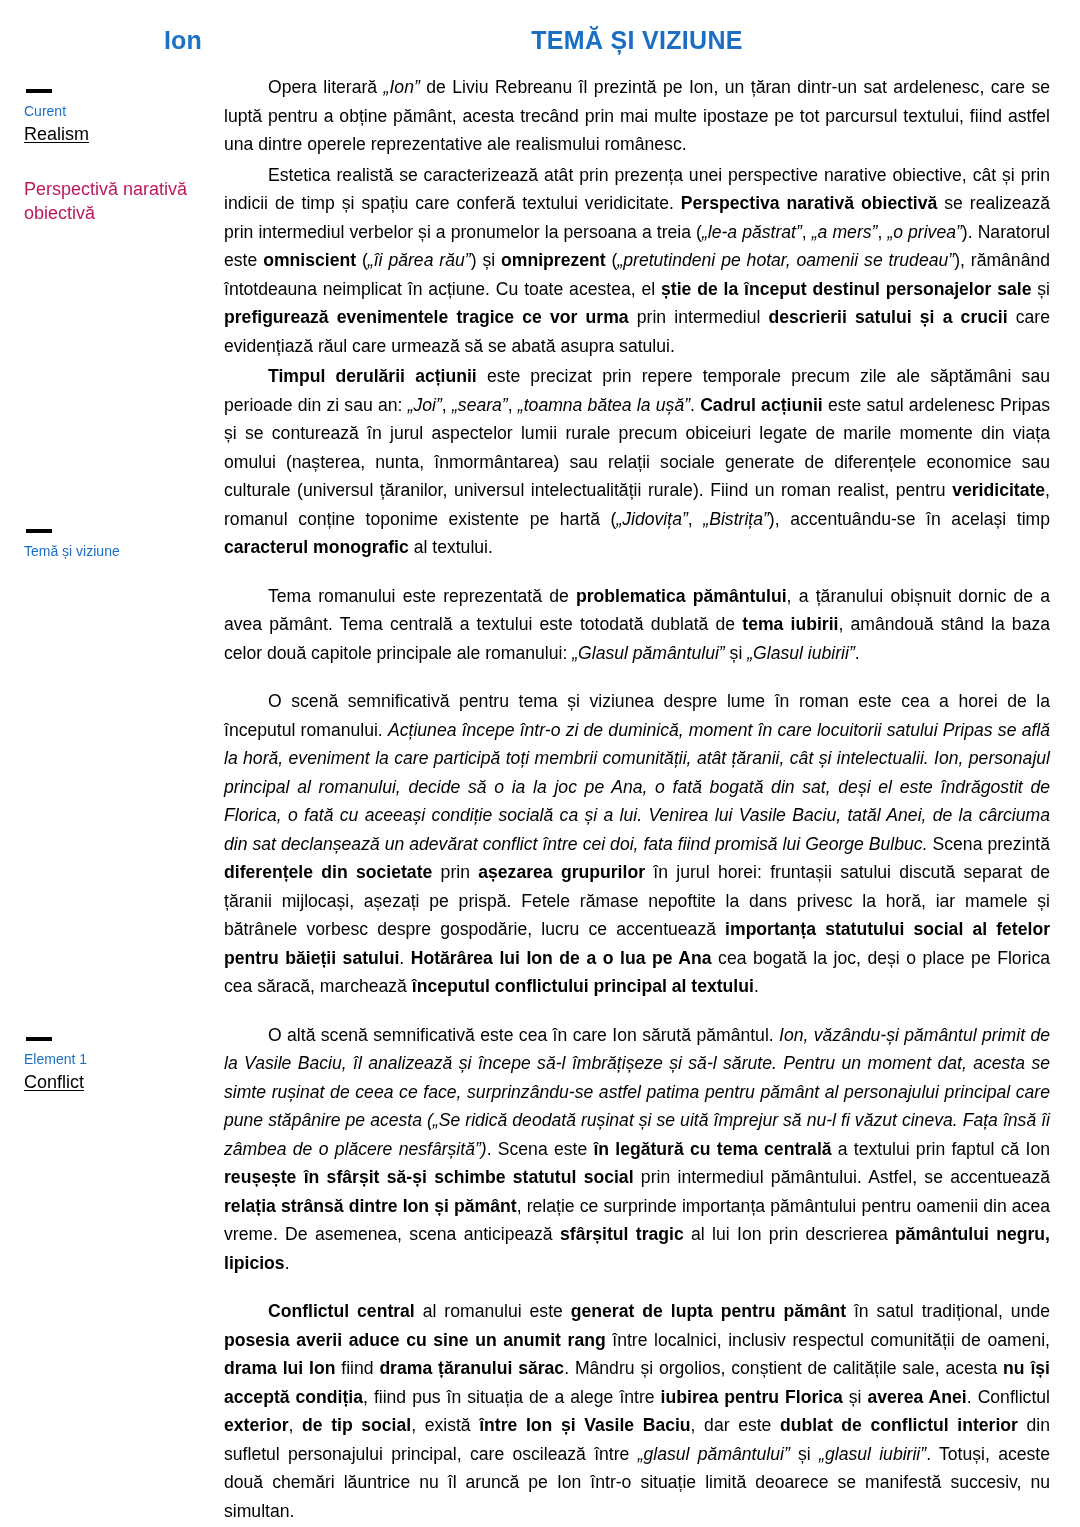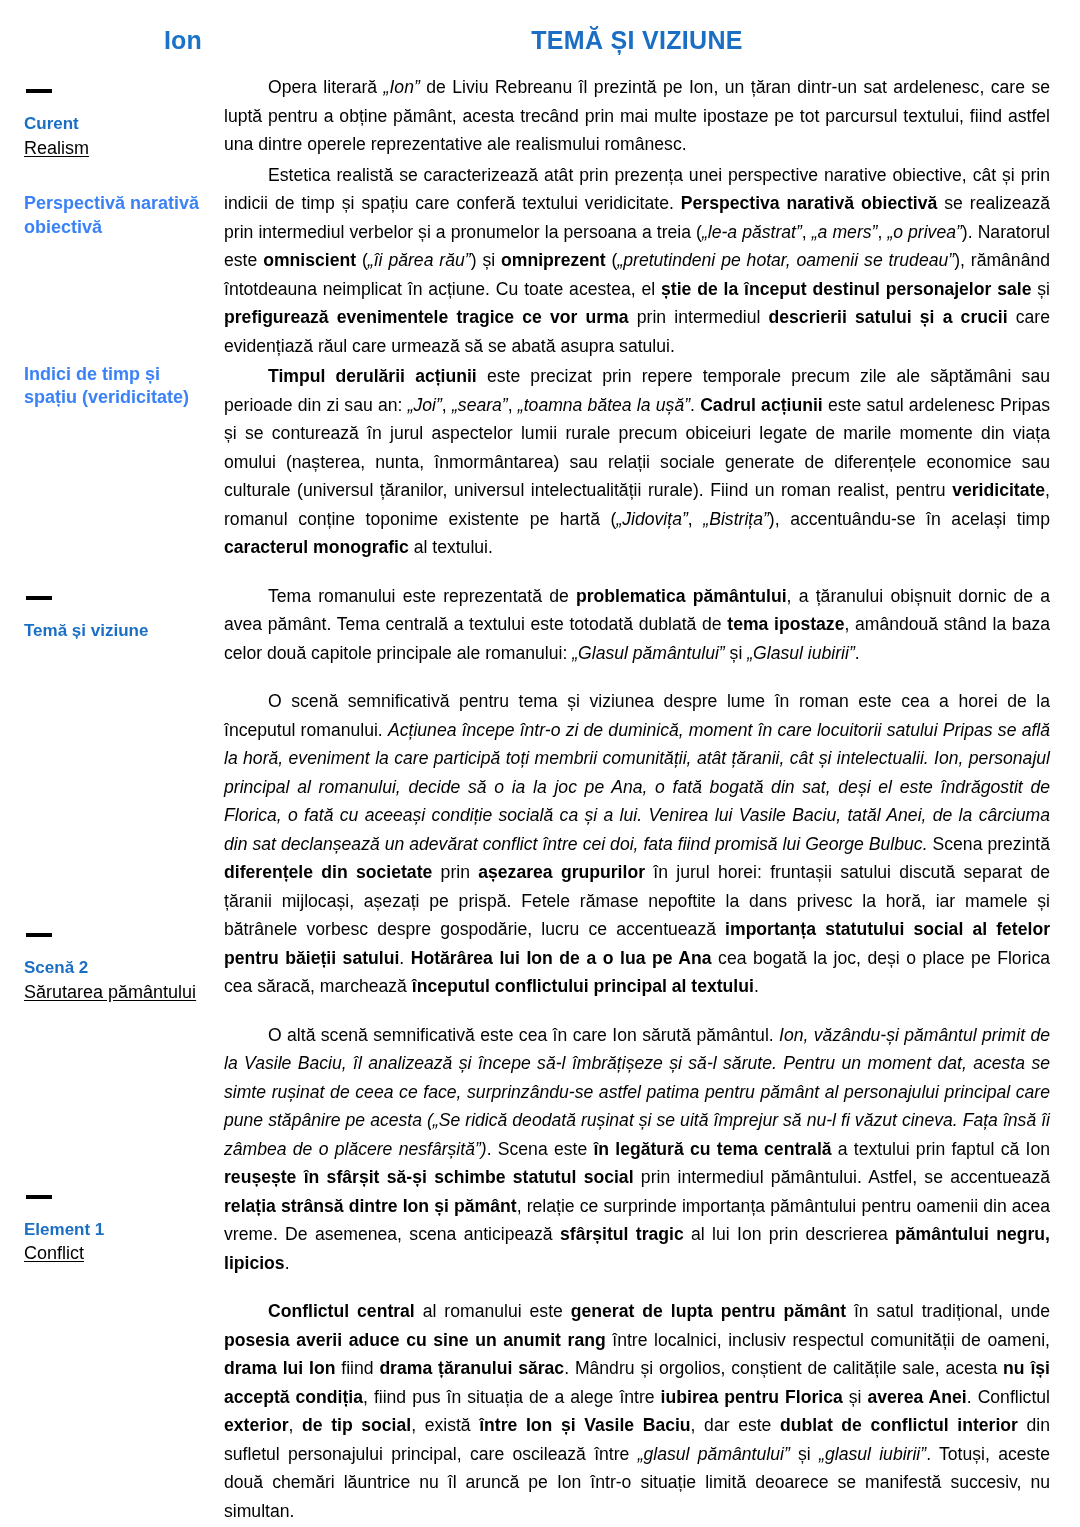"Curent" .side-heading { font-size: 17px -> 14px; font-weight: bold -> normal; margin-top: 20px -> none }
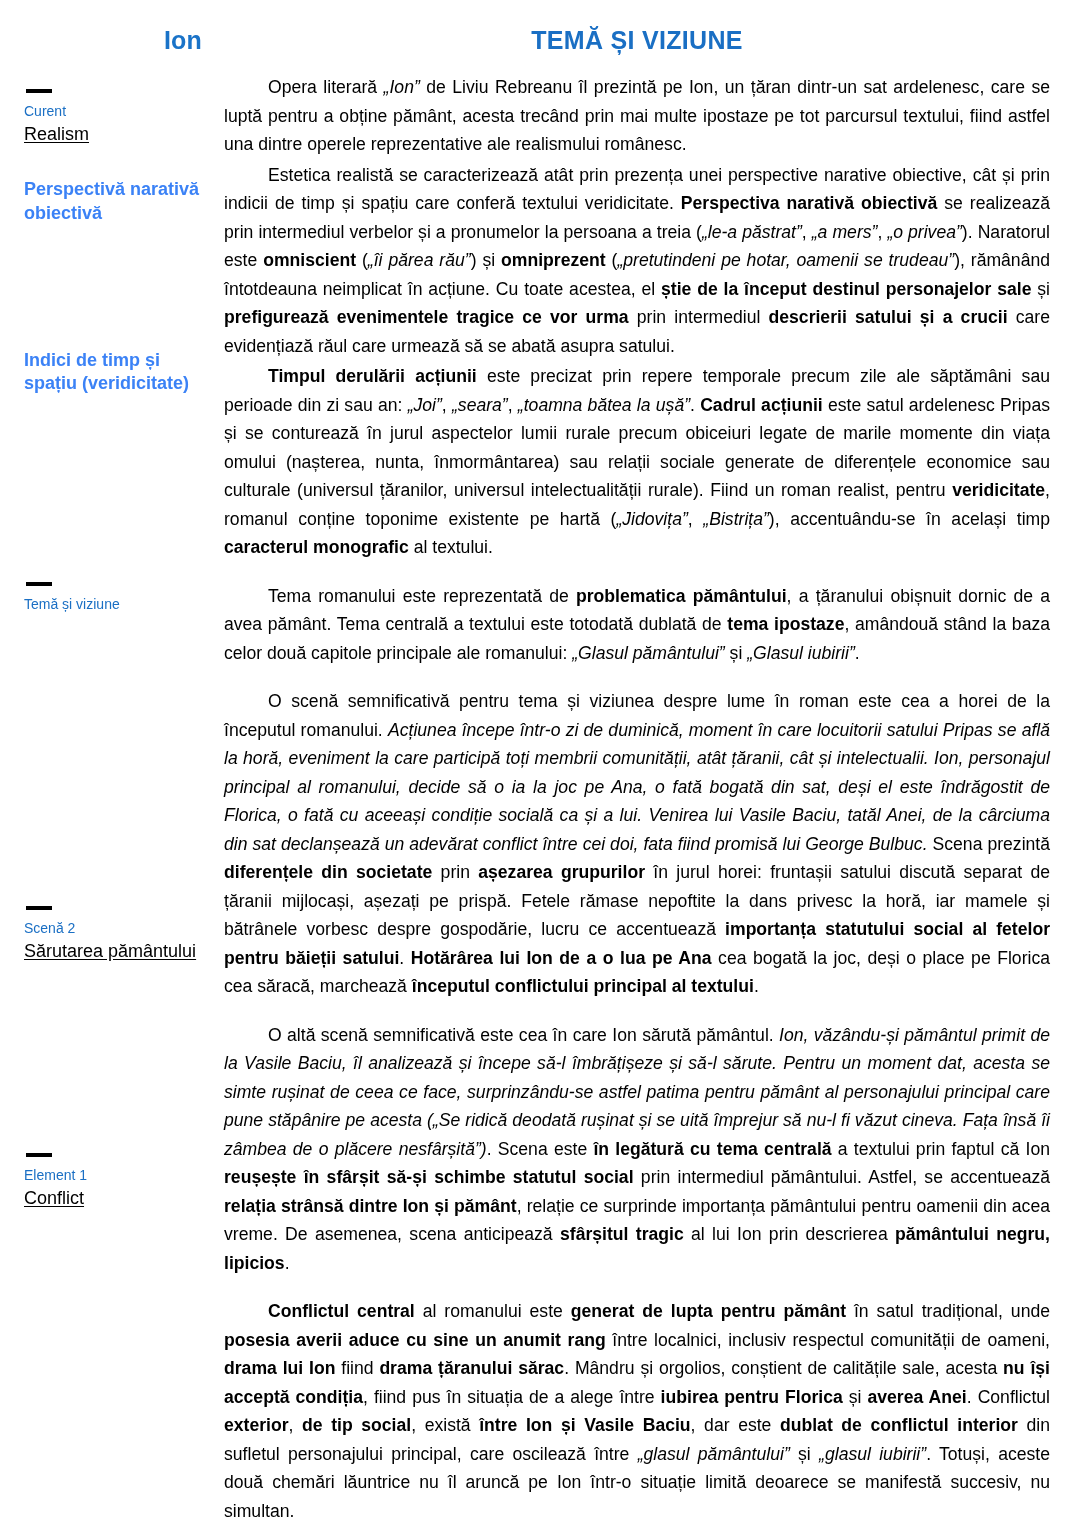"Perspectivă narativă obiectivă" .side-plain { color: #3b82f6 -> #be185d; font-weight: bold -> normal }
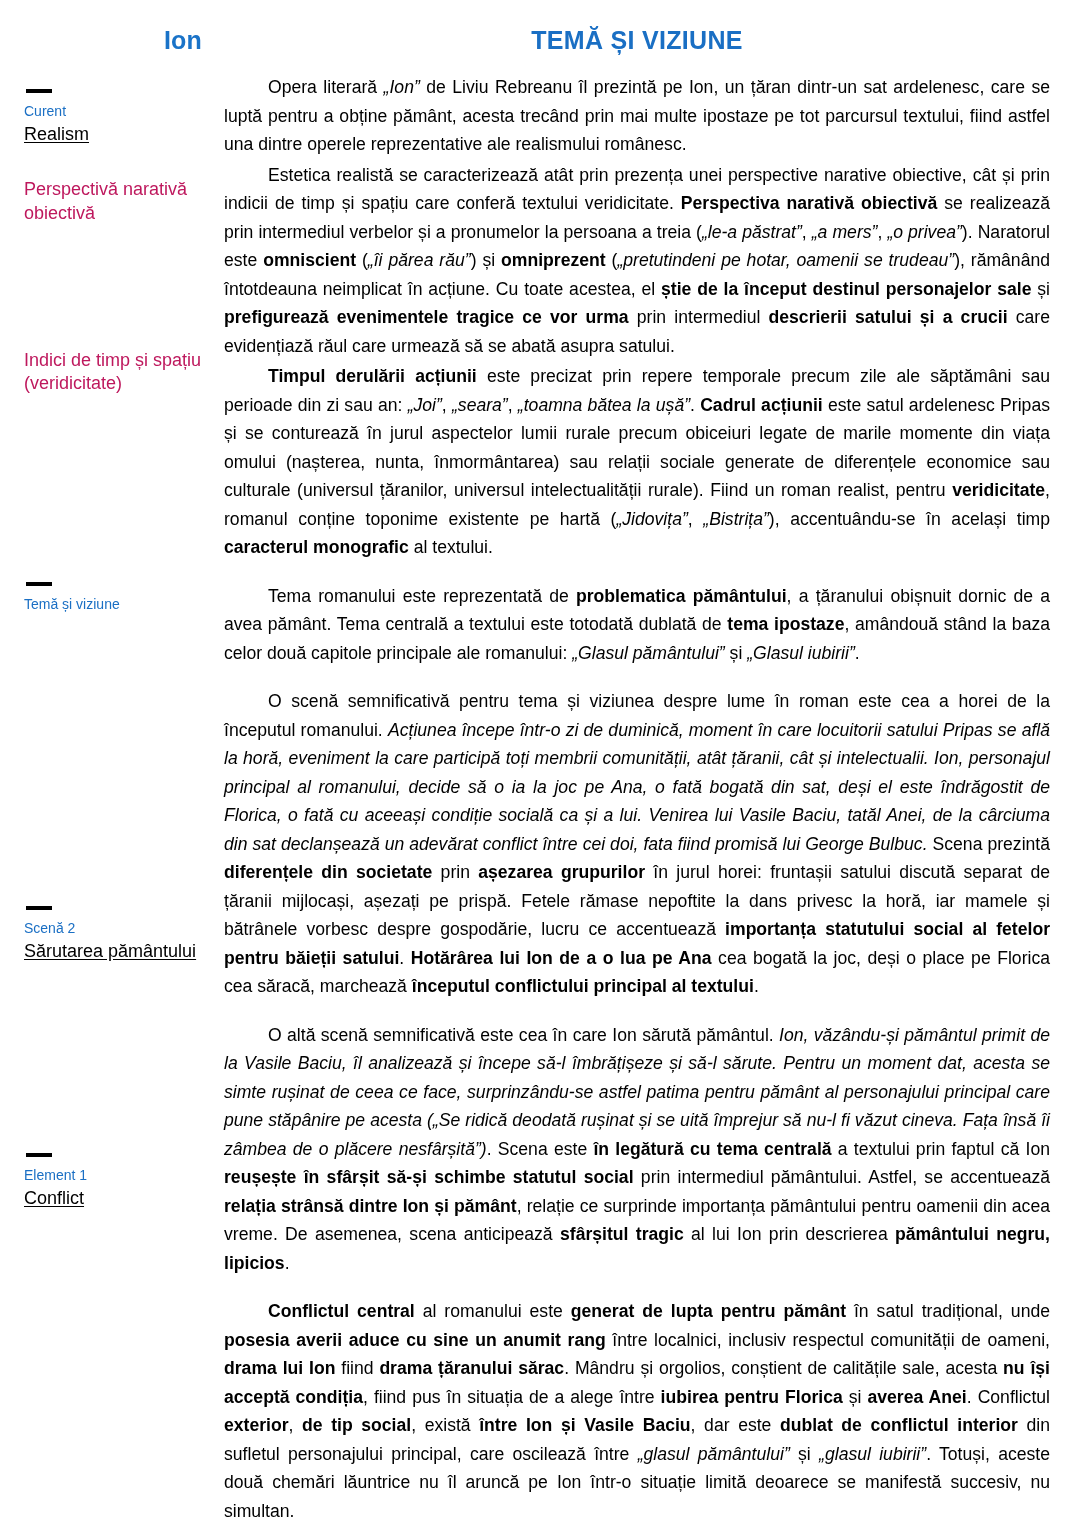"Indici de timp și spațiu" div.side-block { html: <div> <div>Indici de timp și spațiu (veridicitate)</div> </div> -> none }
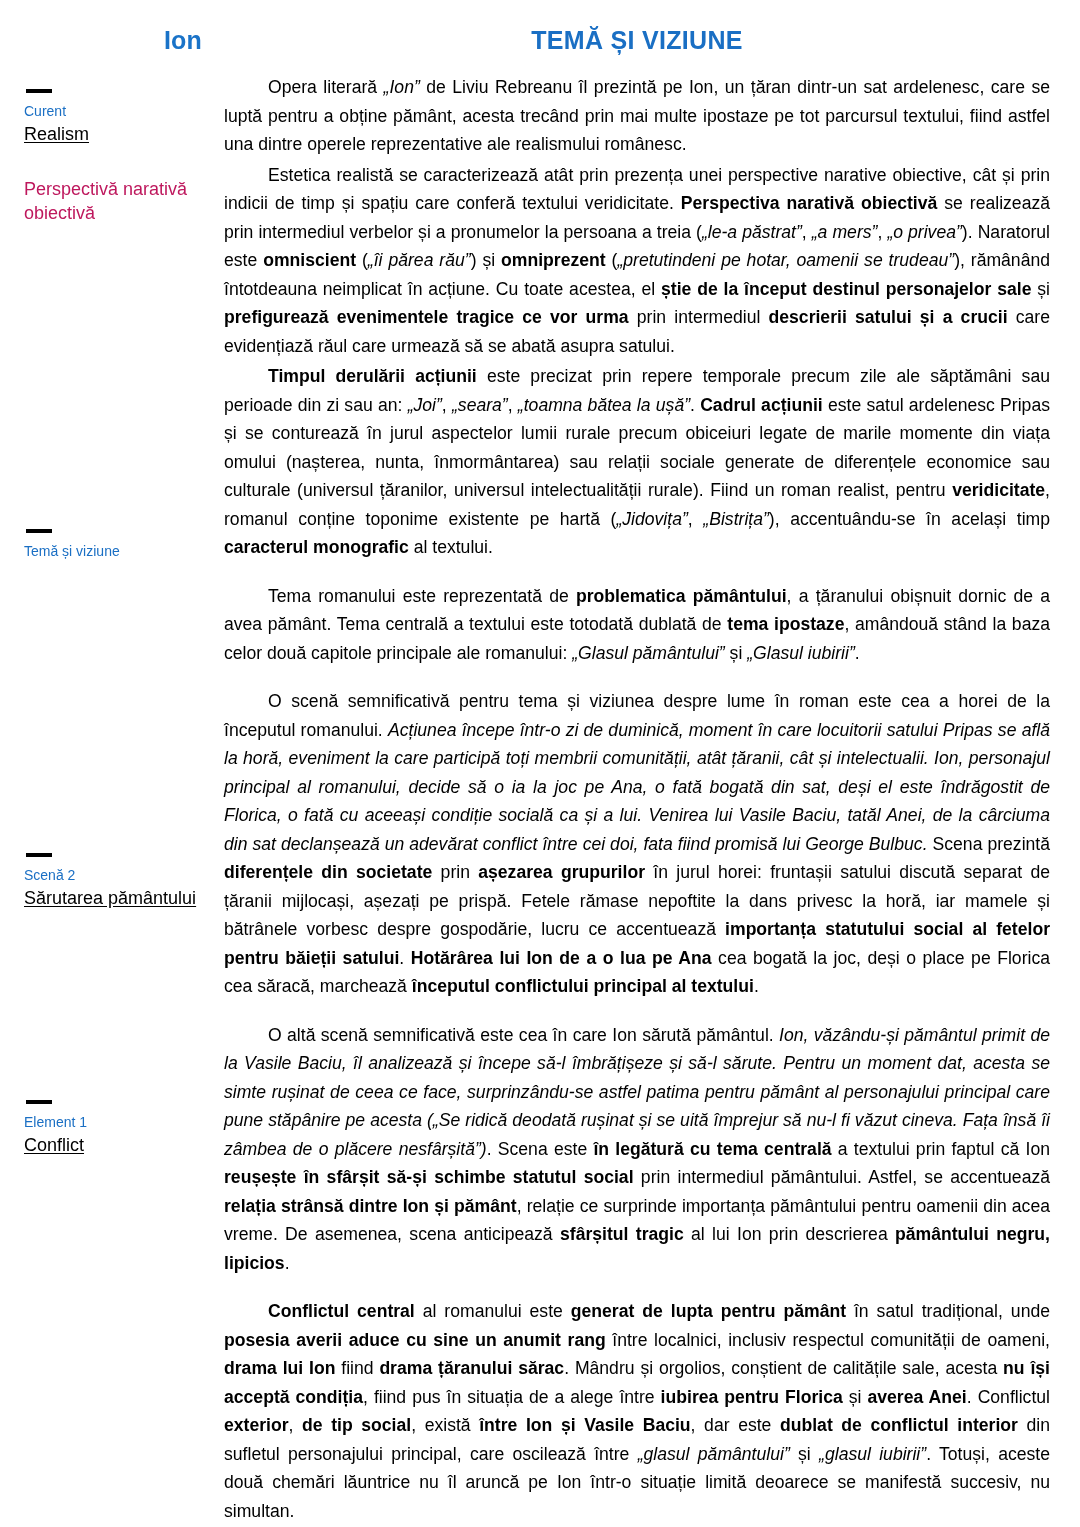"tema ipostaze" b { text: ipostaze -> iubirii }
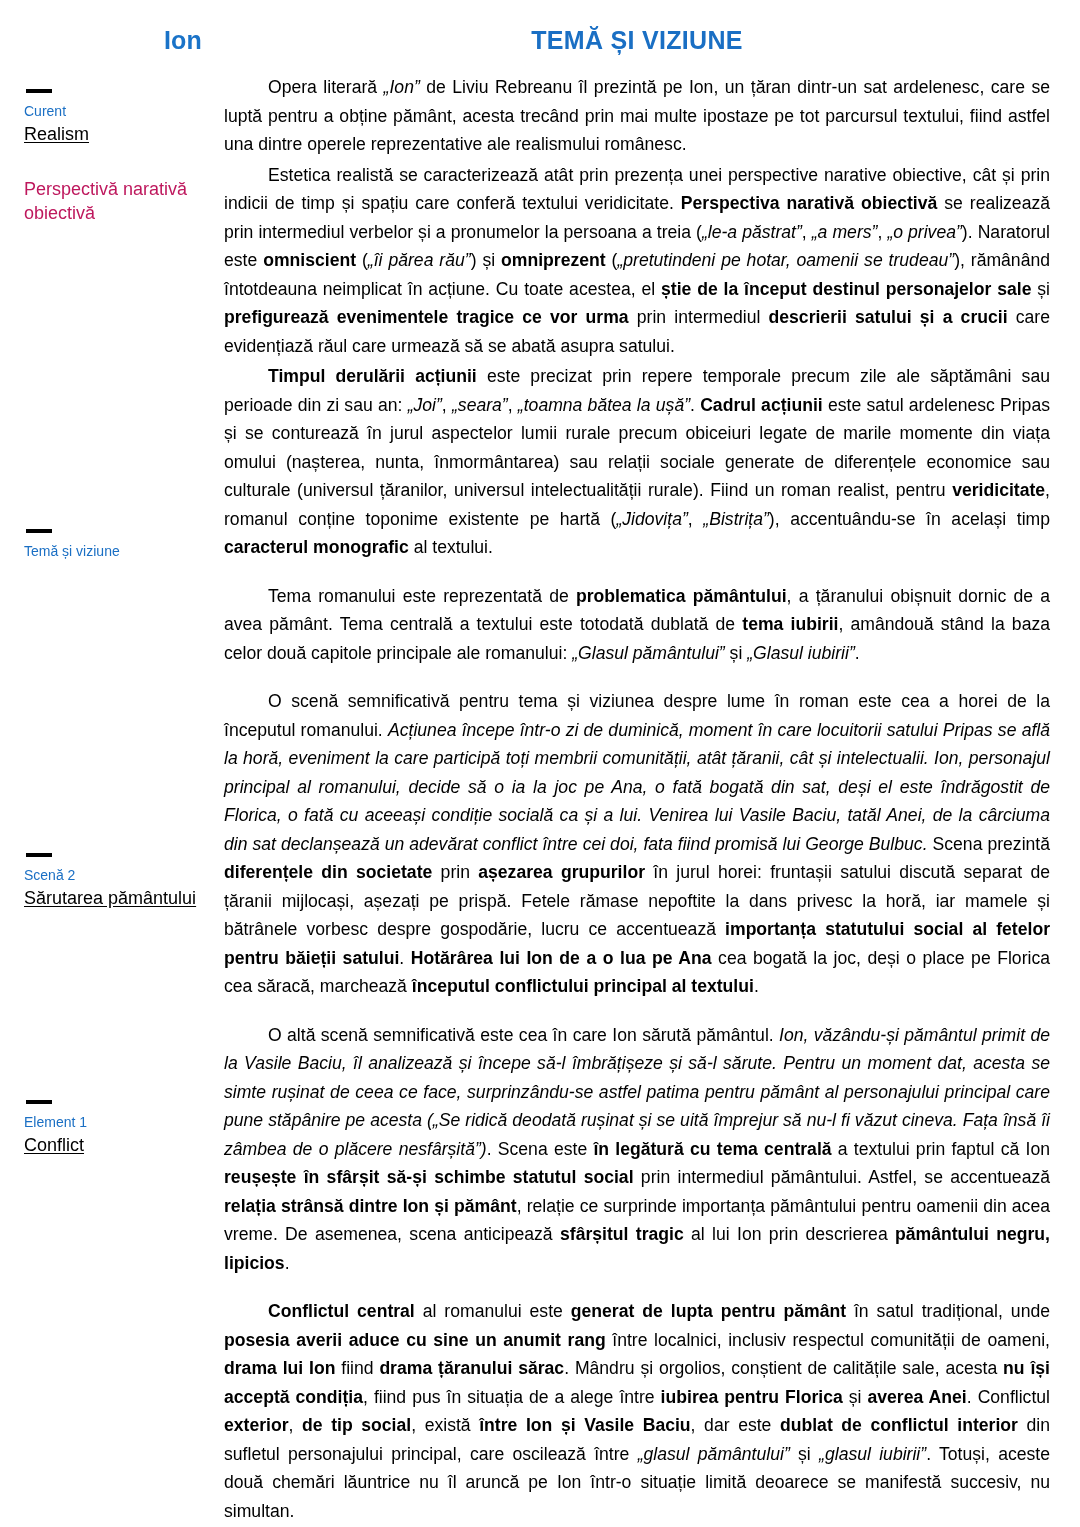"Scenă 2" div.side-block { html: <div> <div></div> <div>Scenă 2</div> <div>Sărutarea pământului</div> </div> -> none }
